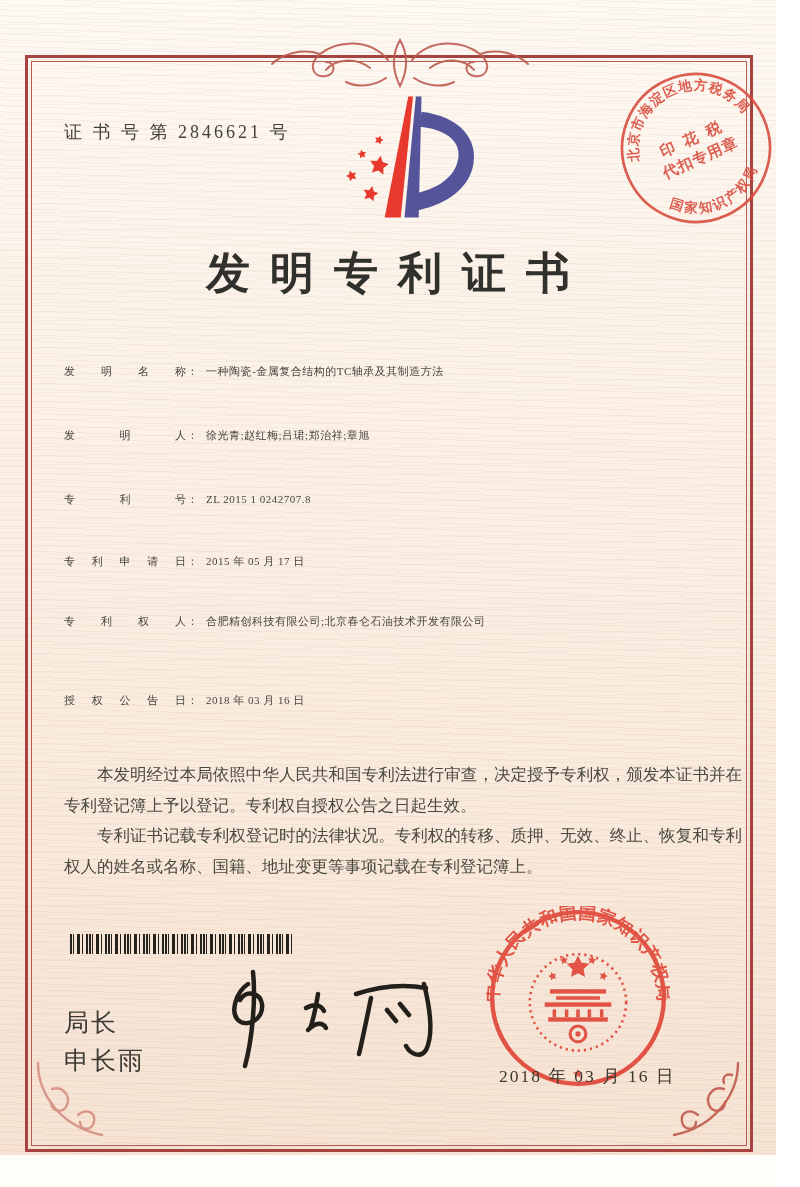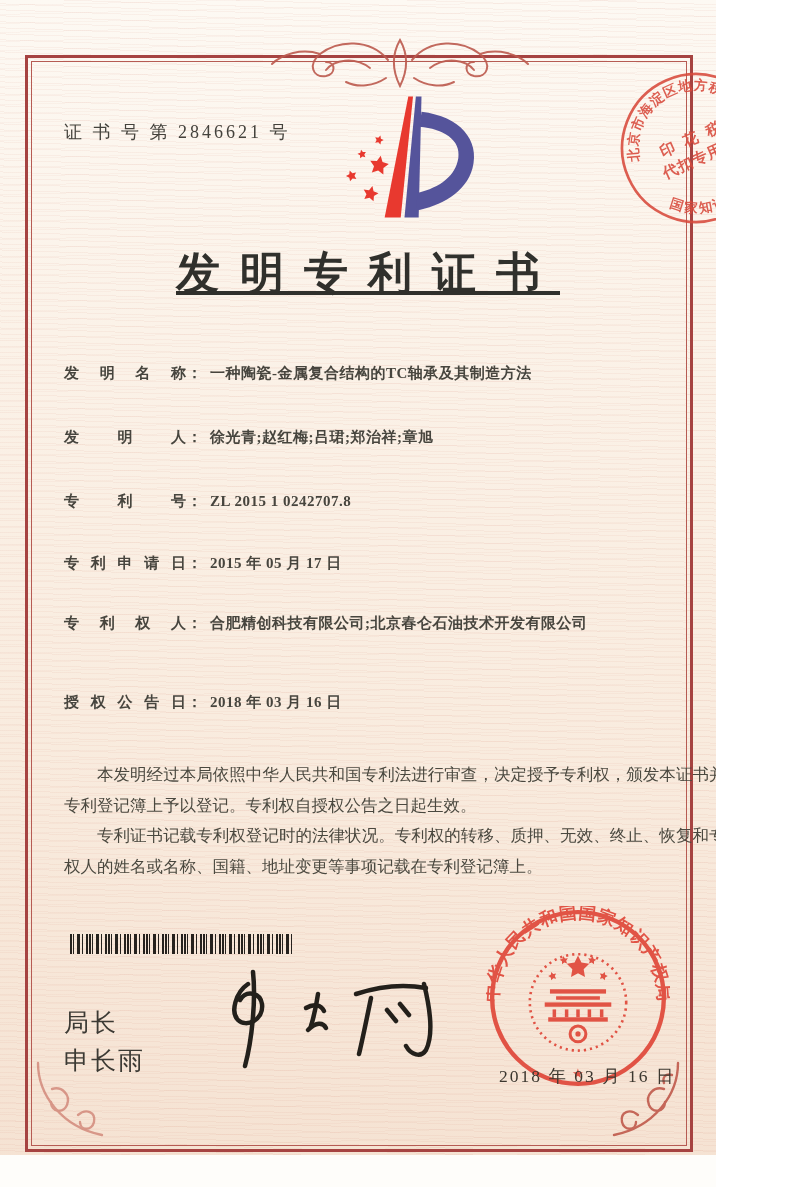"证 书 号 第 2846621" .page { width: 716px -> 776px }
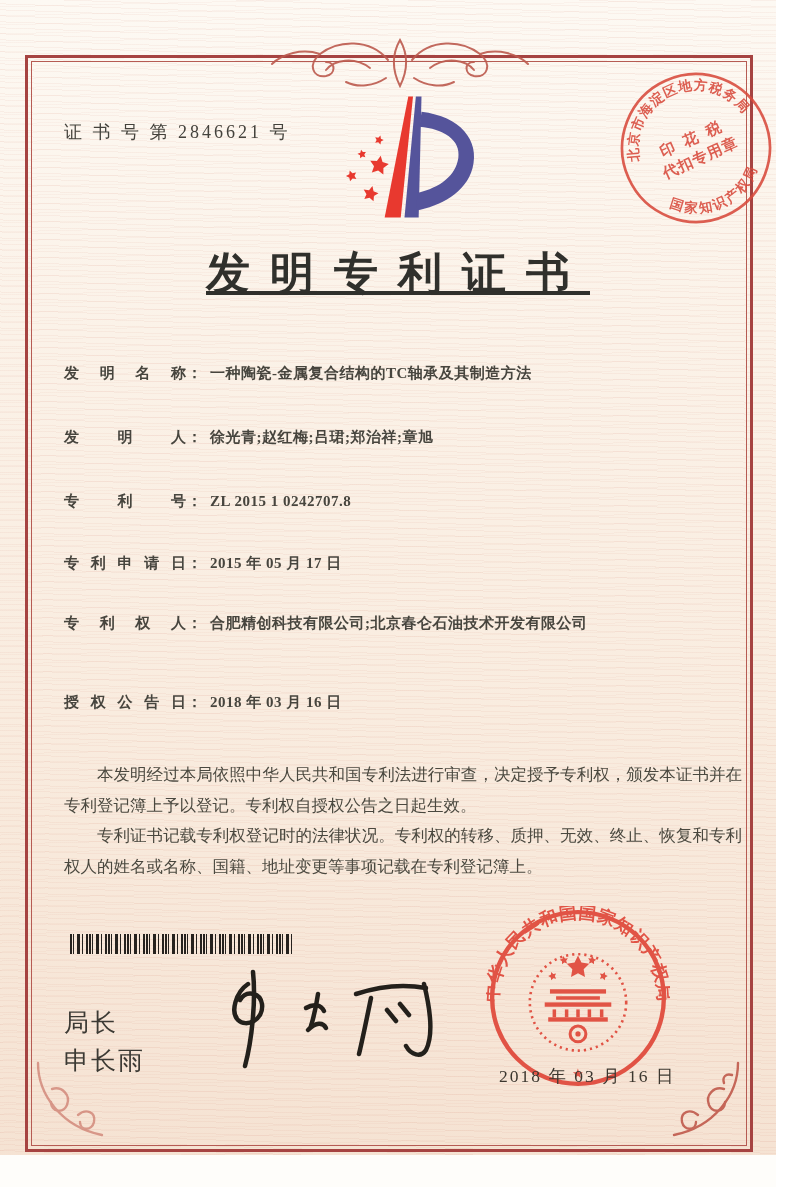"发明专利证书" .title { text-decoration: underline -> none }
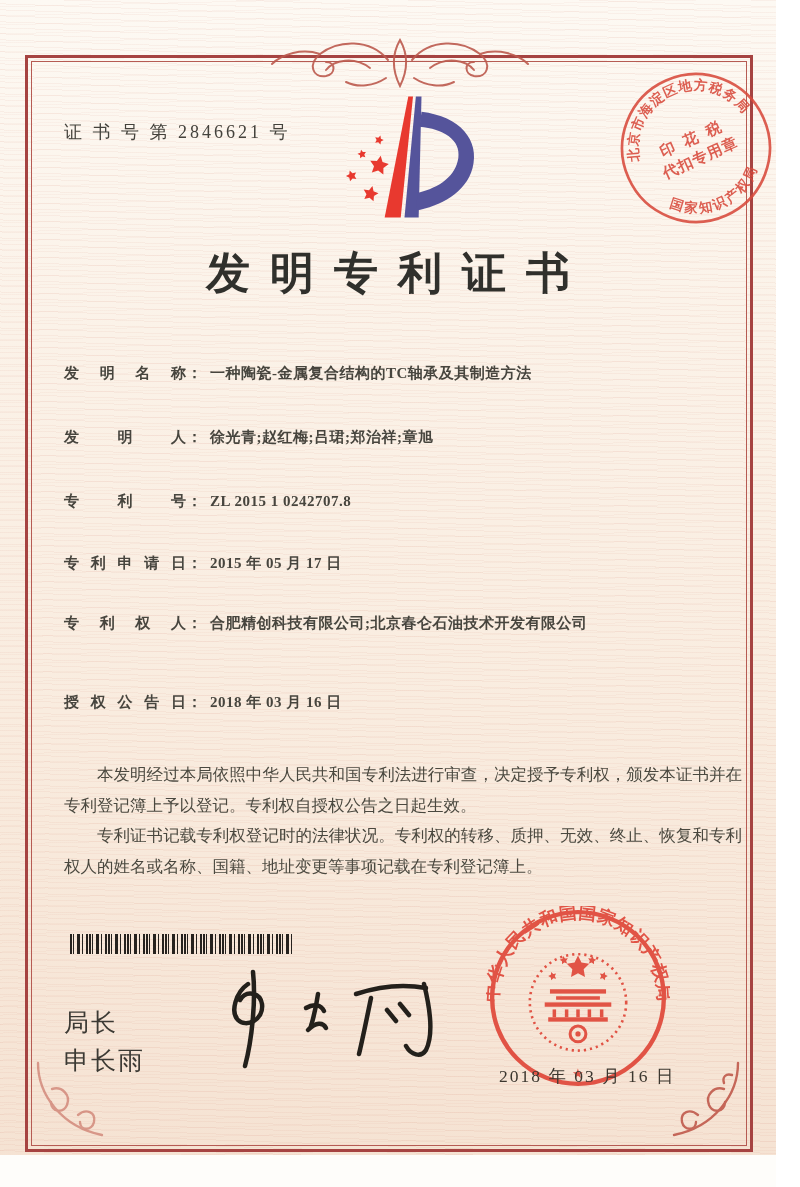"发明名称： 一种陶瓷-金属复合结构的TC轴承及其制造方法" .frow { font-size: 15px -> 11px; font-weight: bold -> none }
